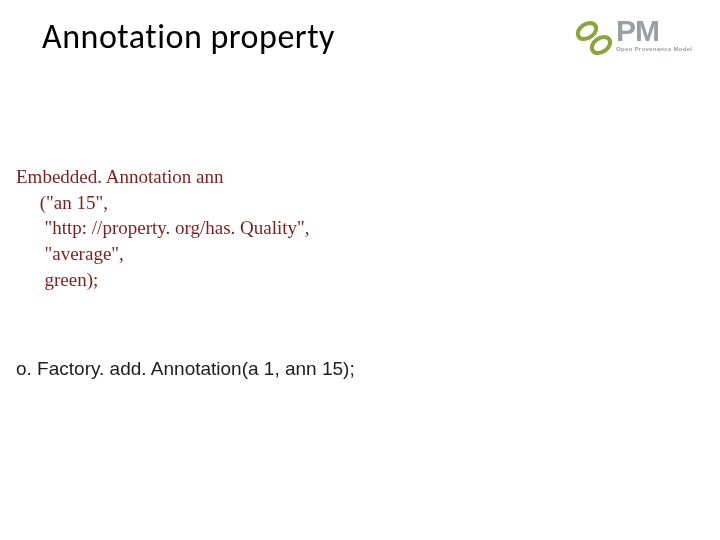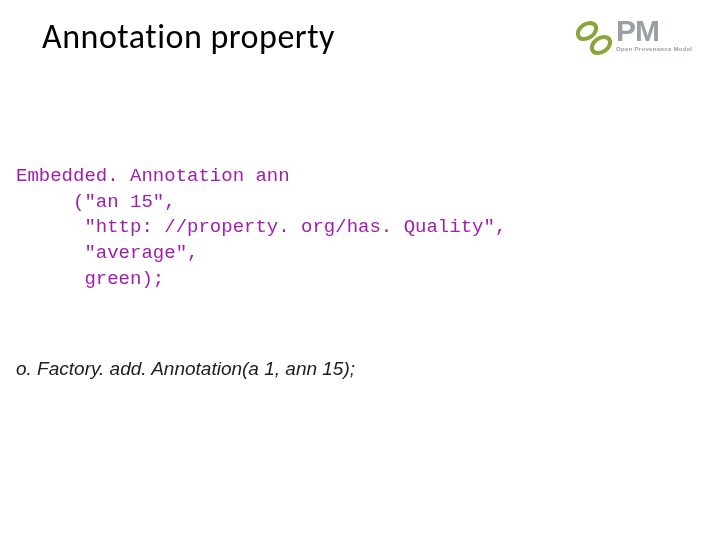"Embedded. Annotation ann" .code-block { color: #a21caf -> #7f1d1d; font-family: Liberation Mono, monospace -> Liberation Serif, serif }
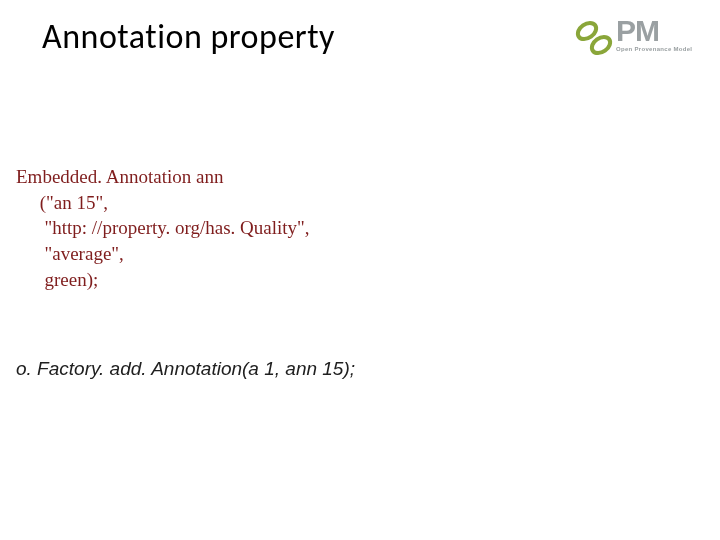"o. Factory. add. Annotation(a 1," .code-block-2 { font-style: italic -> none }
